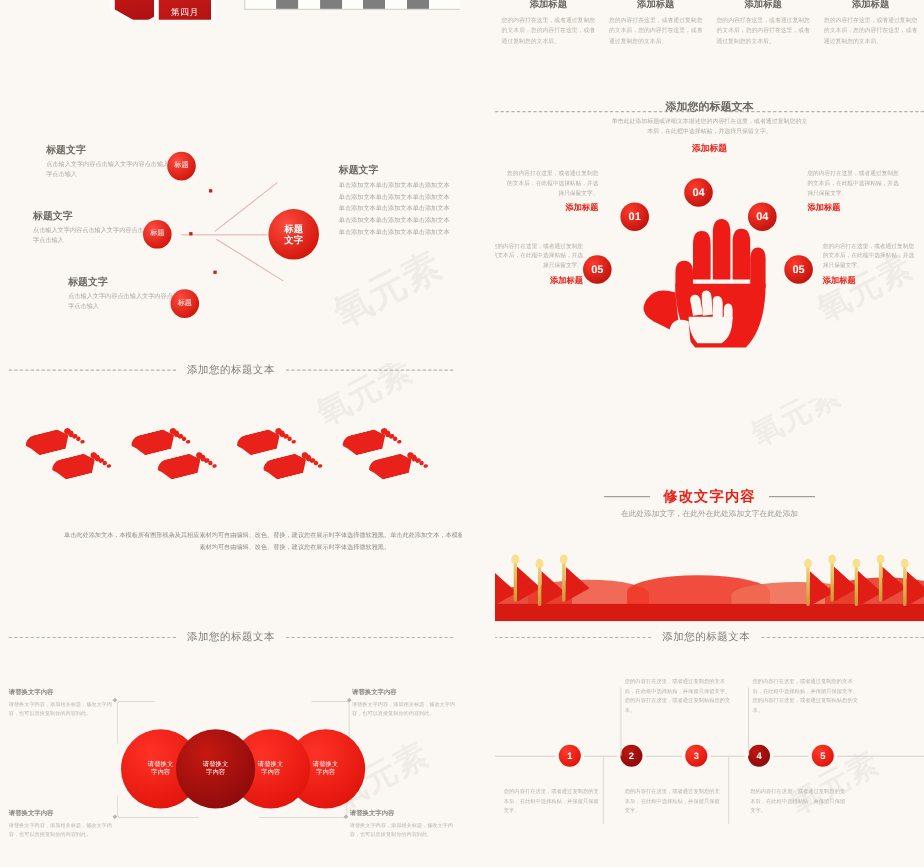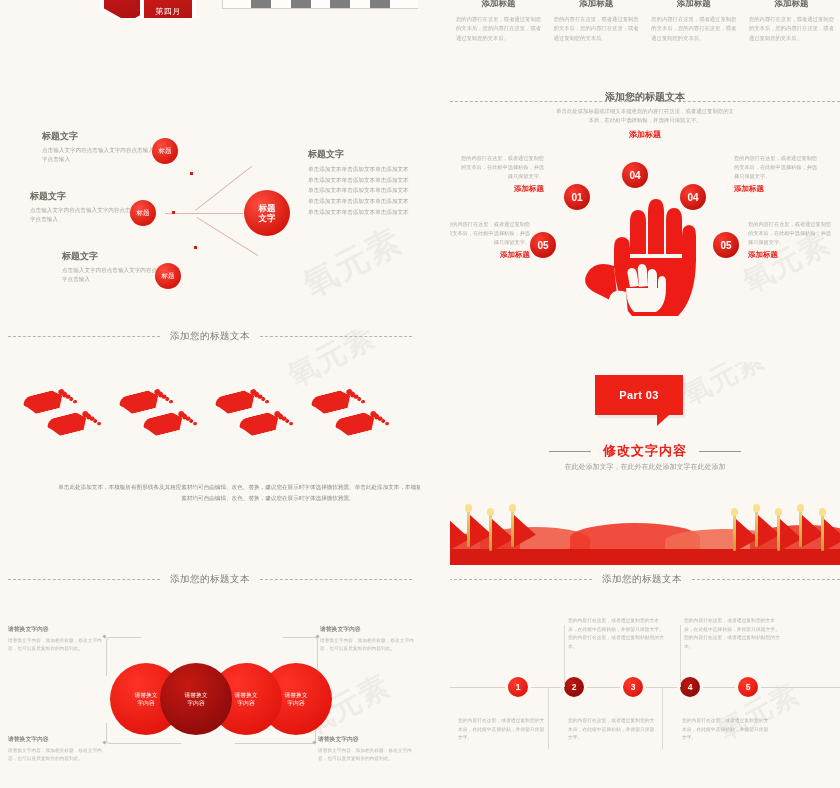"Part 03" div { html: <div> <div>Part 03</div> </div> -> none }
